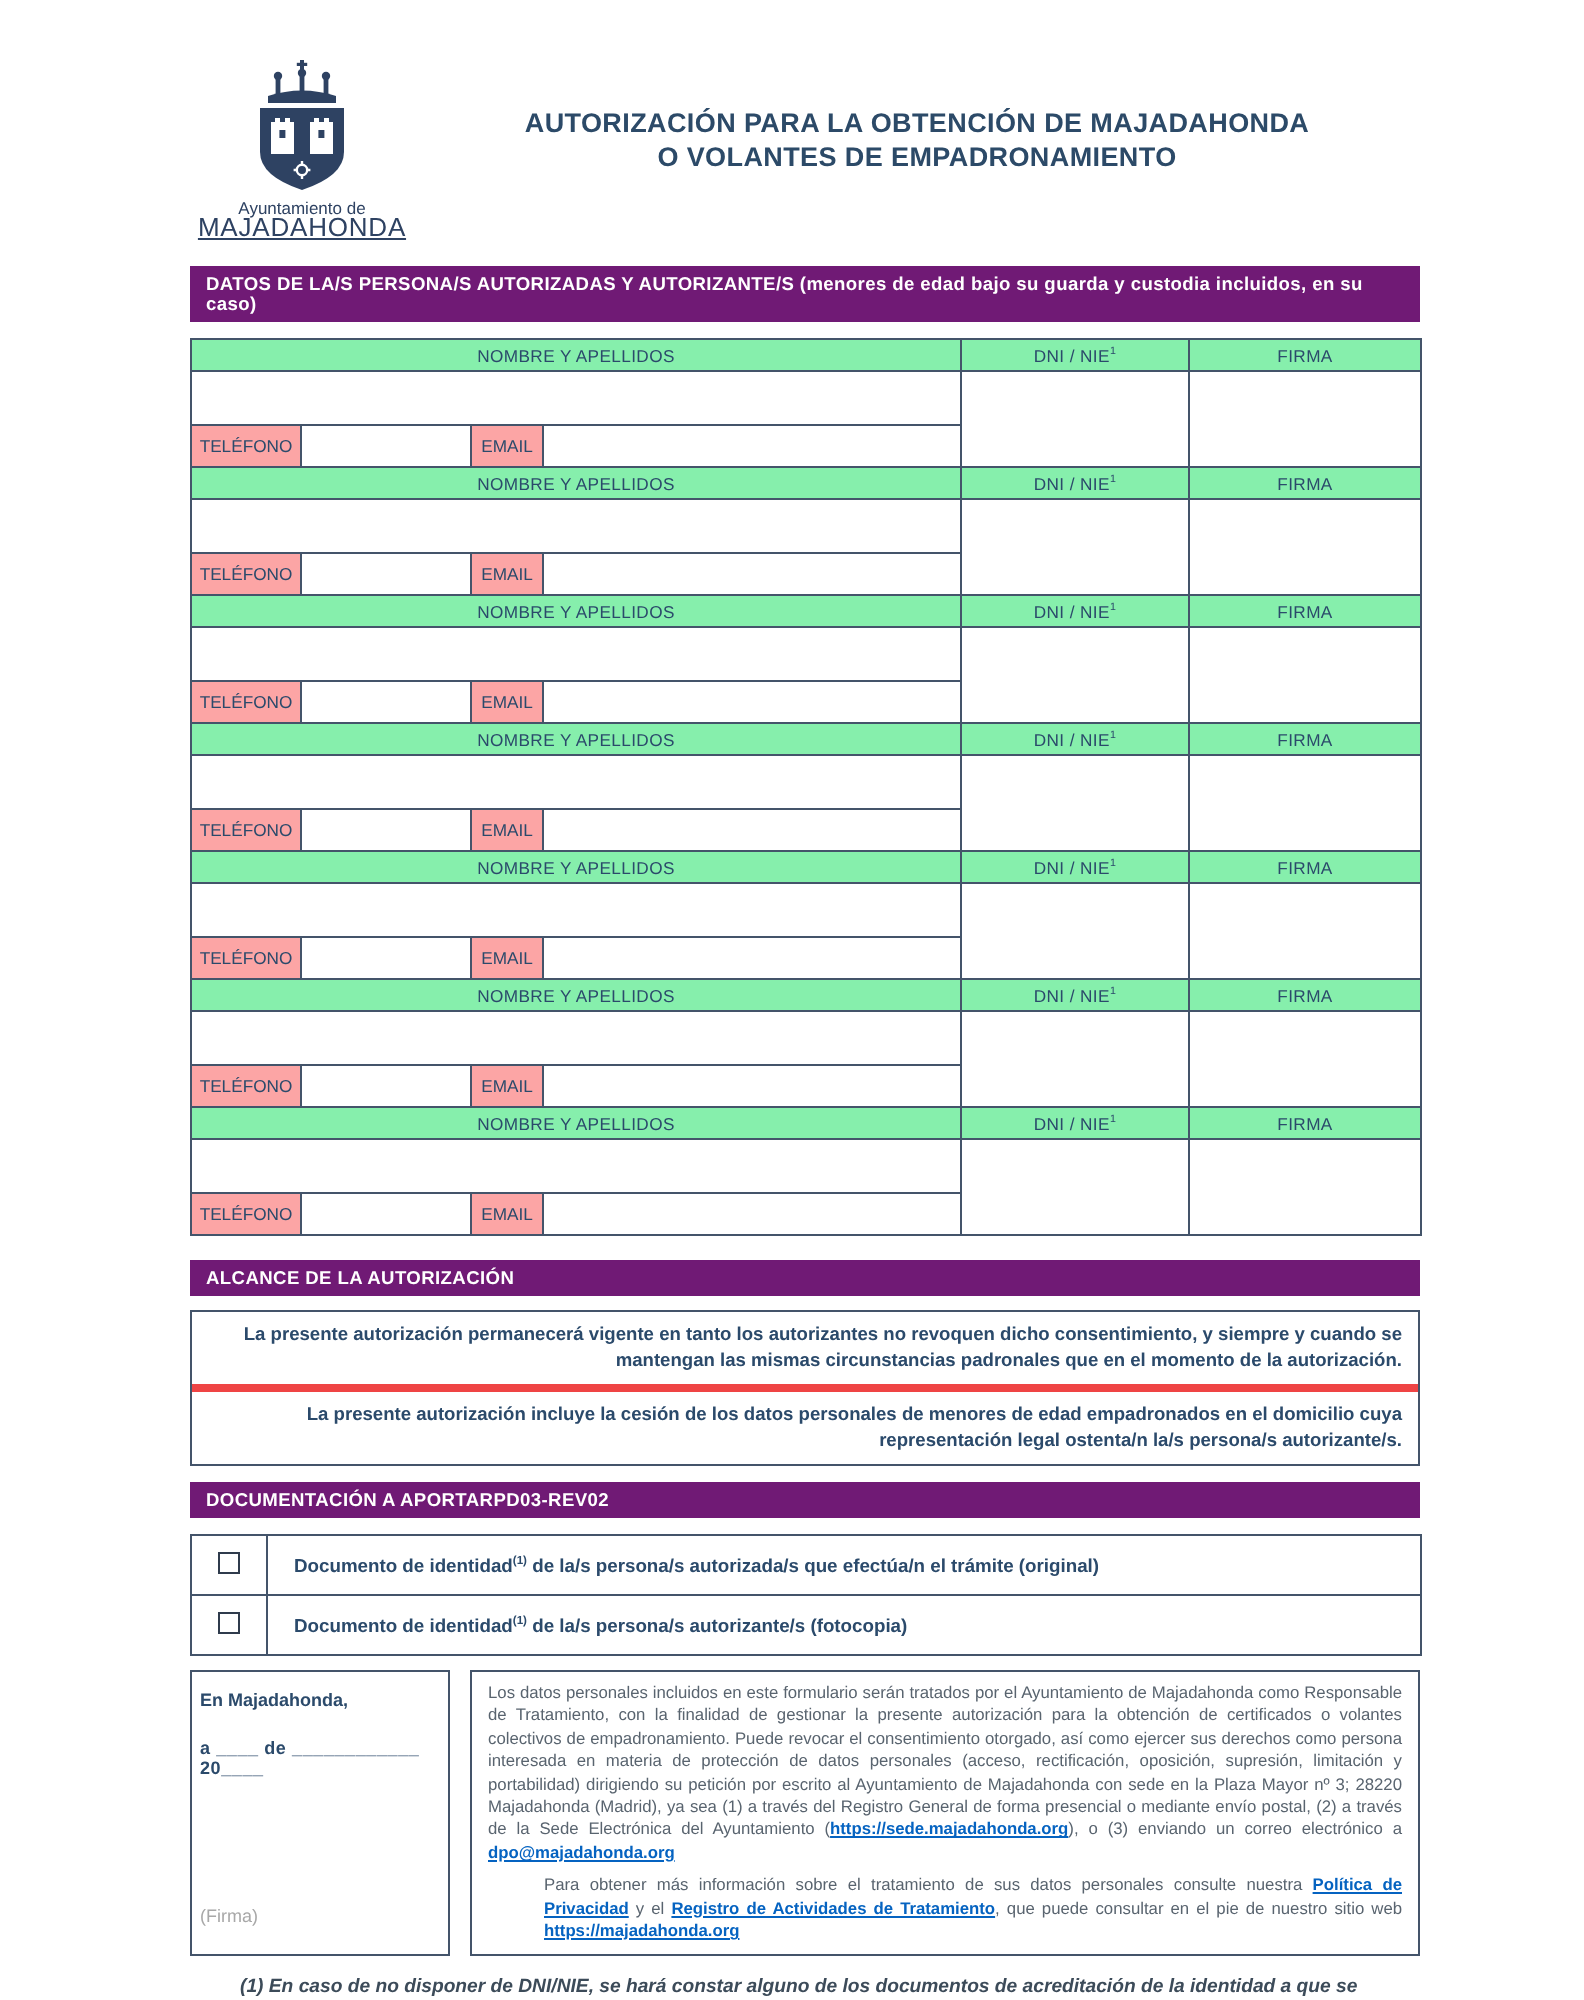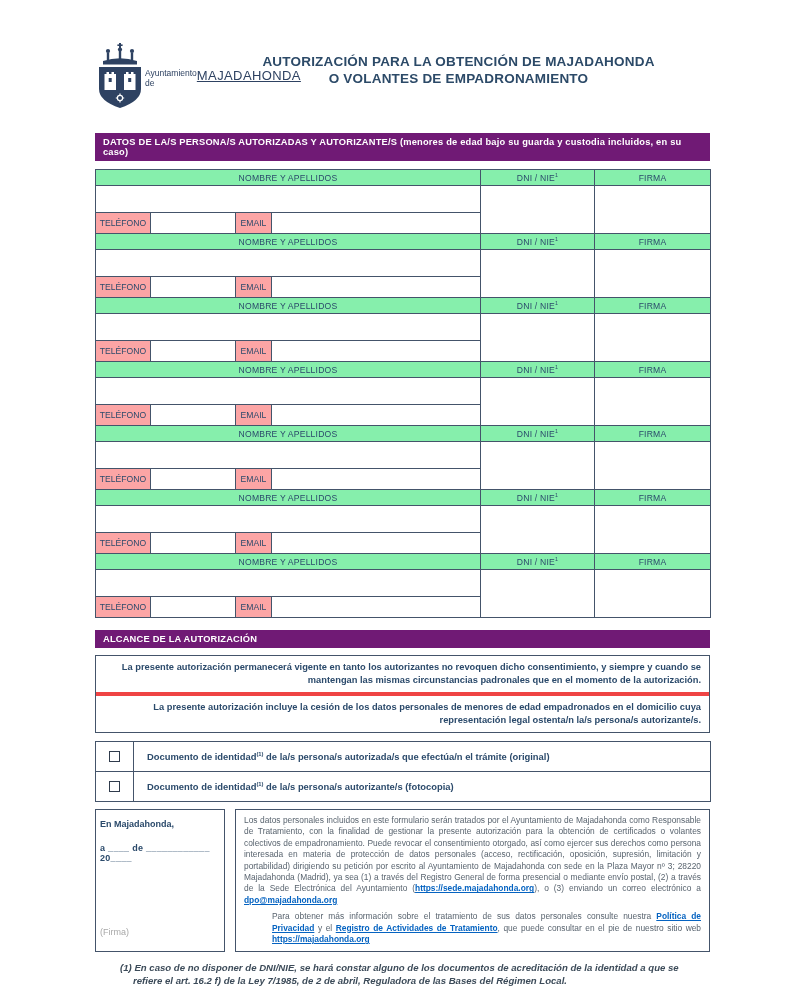"Ayuntamiento de" .brand { flex-direction: row -> column }
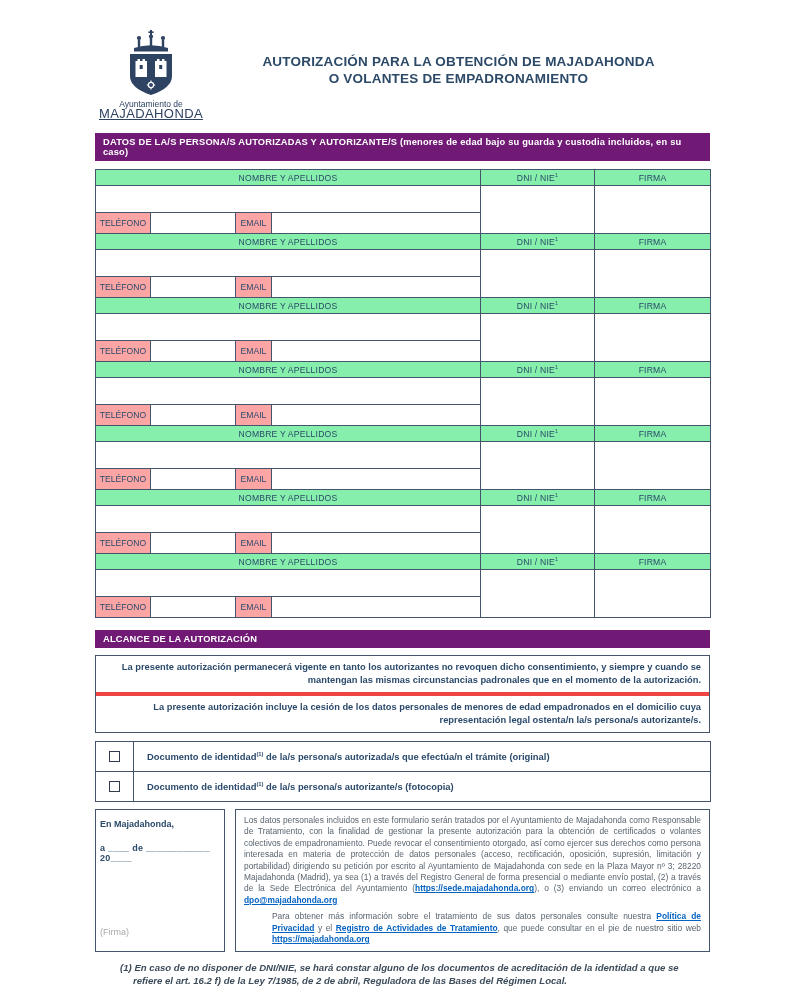"DOCUMENTACIÓN A APORTAR" div.band { html: none -> <div> <span>DOCUMENTACIÓN A APORTAR</span> <span>PD03-REV02</span> </div> }
